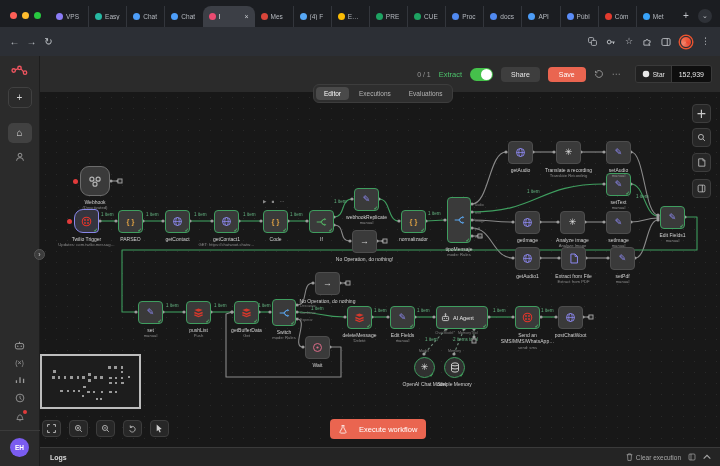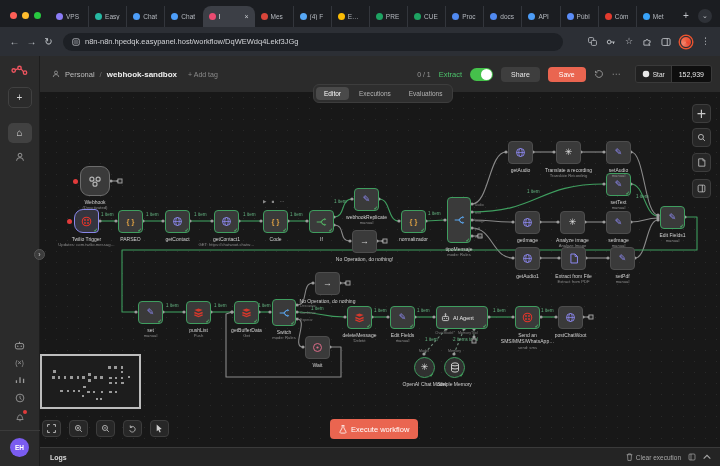"n8n-n8n.hpedqk.easypanel.host/workflow/D" div.omnibox { html: <div> <span> <svg> <rect></rect> <path></path> </svg> </span> <span>n8n-n8n.hpedqk.easypanel.host/workflow/DqWEWdq4Lekf3JGg</span> </div> -> none }
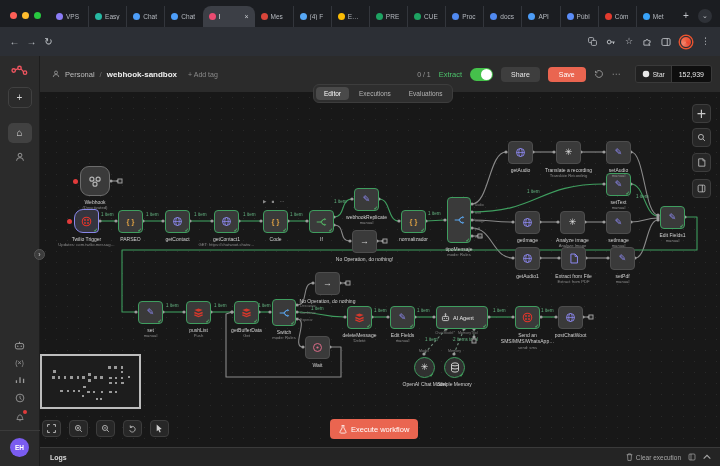"Personal" div.crumb { html: <div> <svg> <circle></circle> <path></path> </svg> <span>Personal</span> <span>/</span> <span>webhook-sandbox</span> <span>+ Add tag</span> </div> -> none }
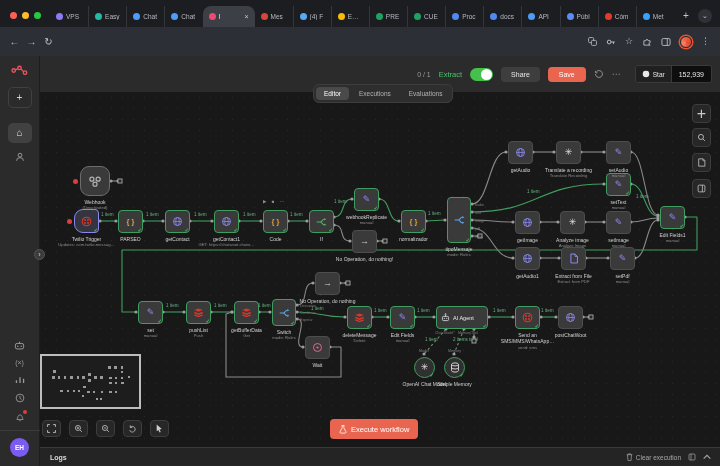"Execute workflow" .execbtn { gap: 4px -> 12px }
